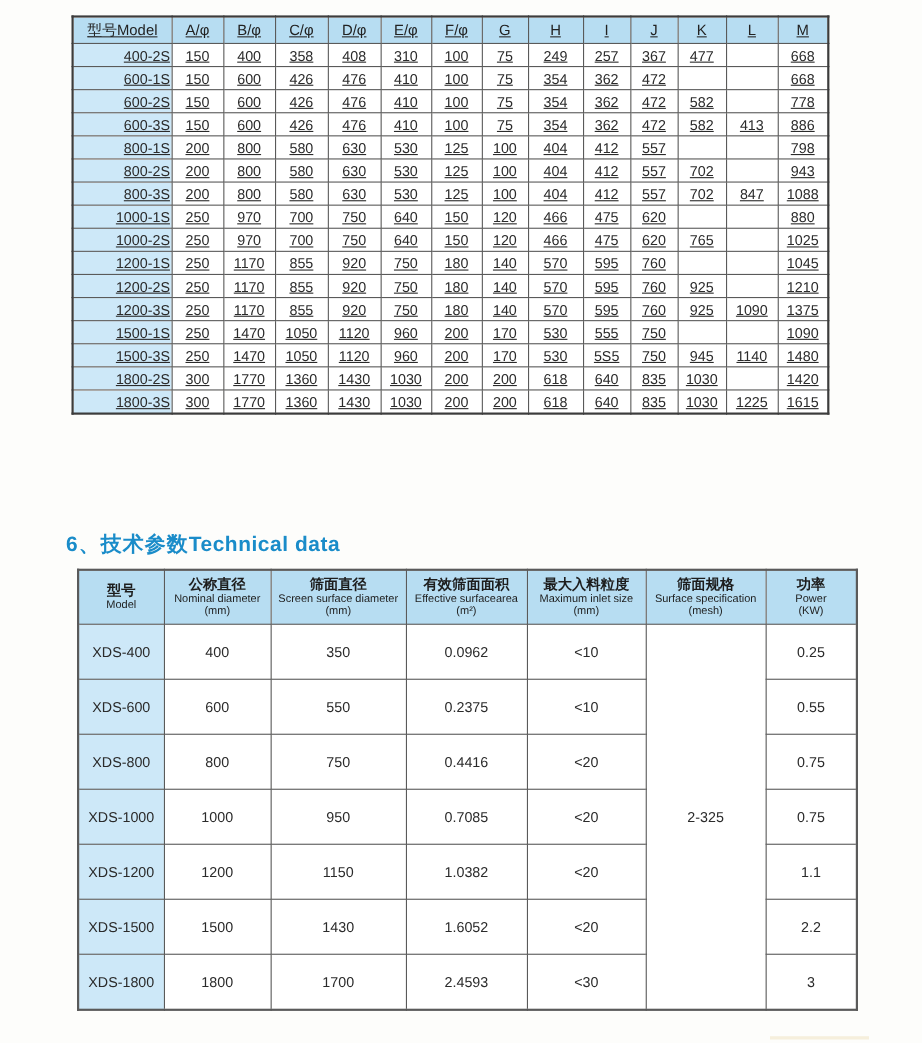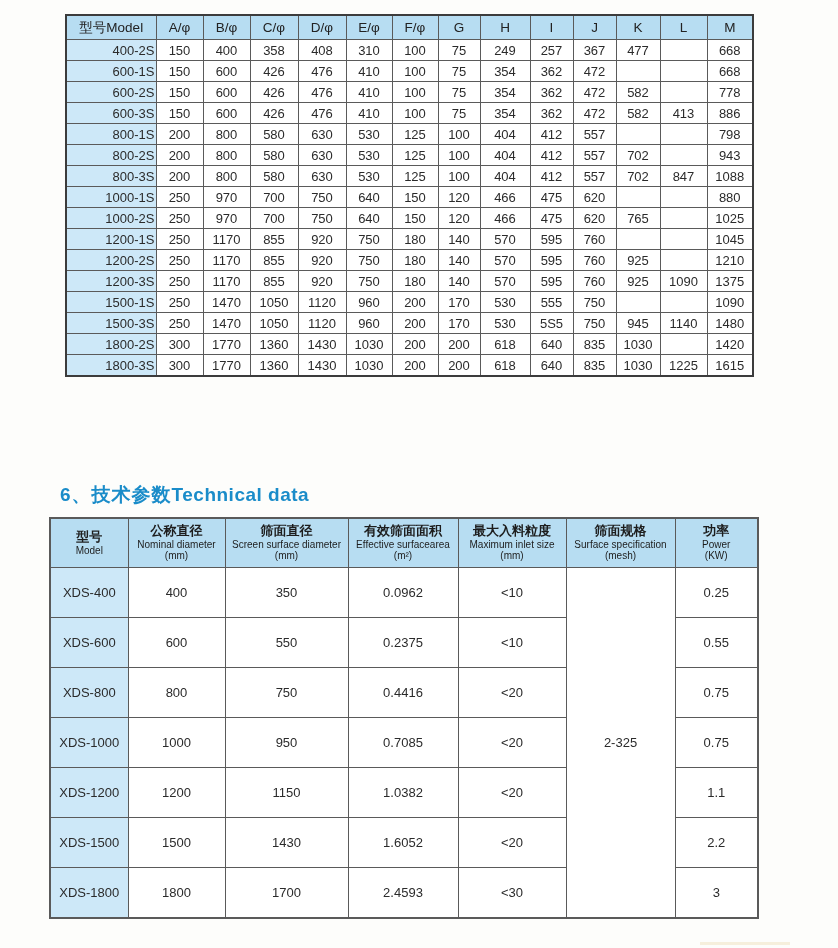"型号Model" table.dim-table { text-decoration: none -> underline }
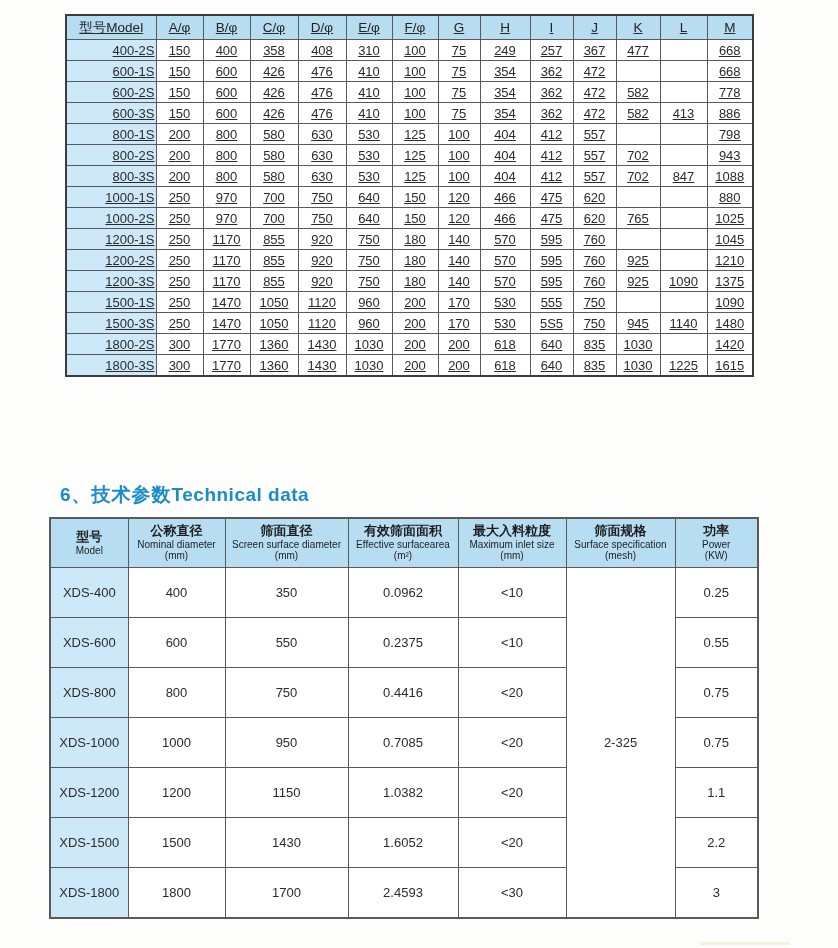"型号" table.tech-table { left: 49px -> 70px }
